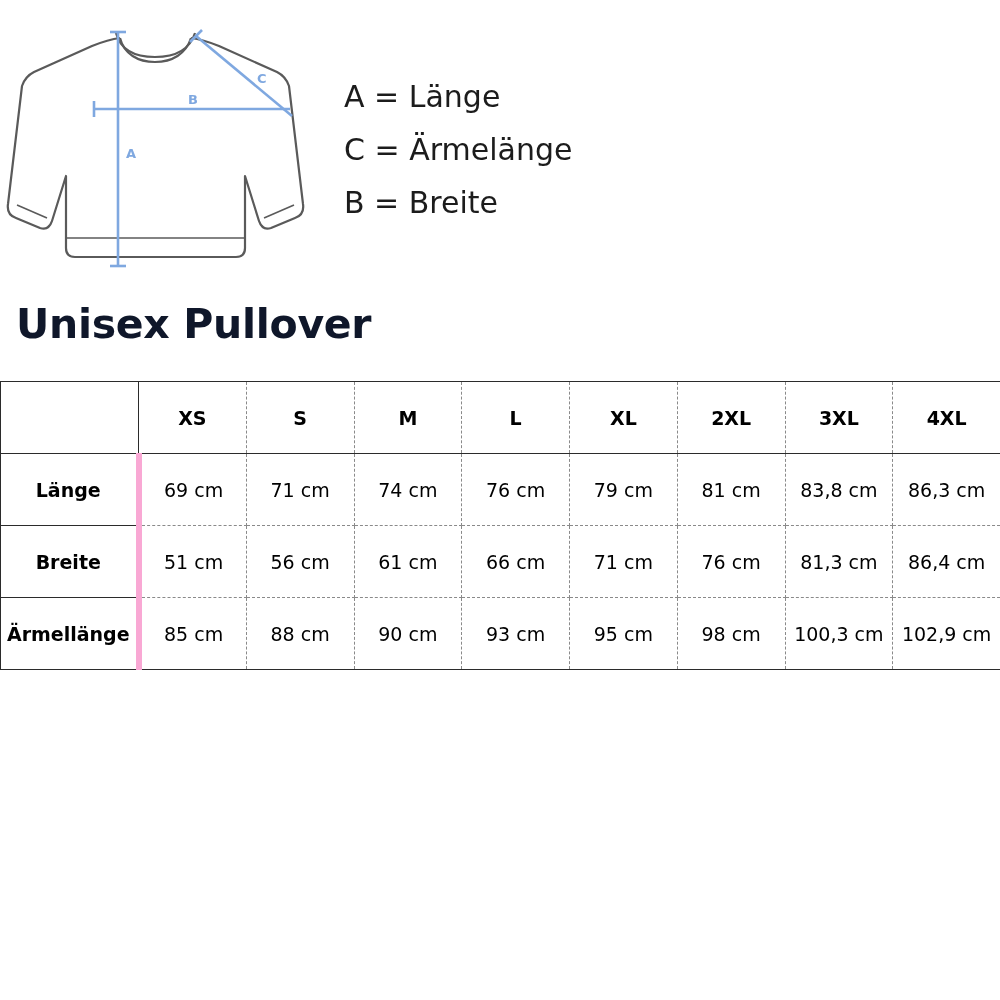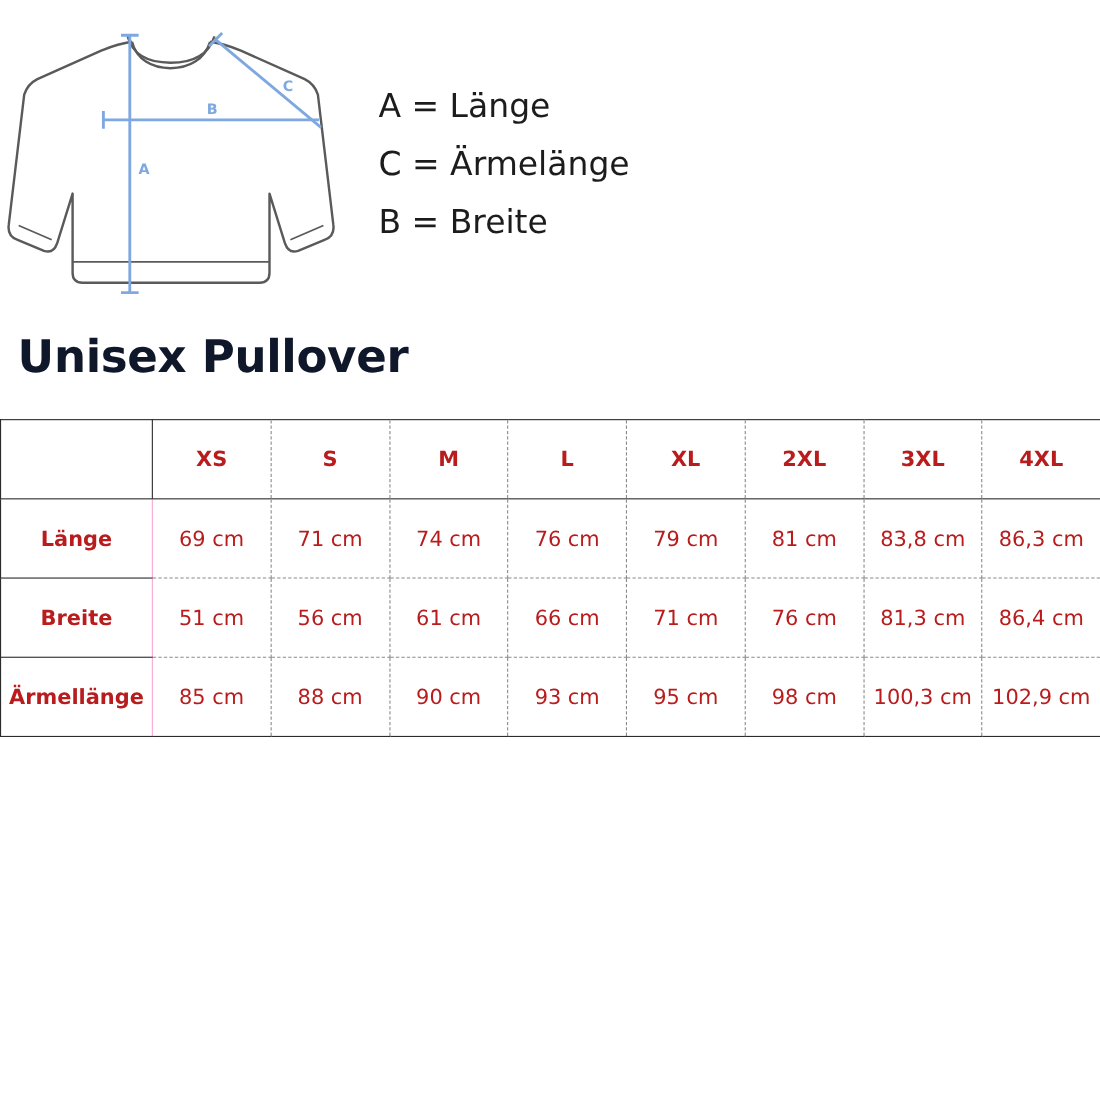"XS" table.size-table td, table.size-table th { color: #b91c1c -> #000000 }
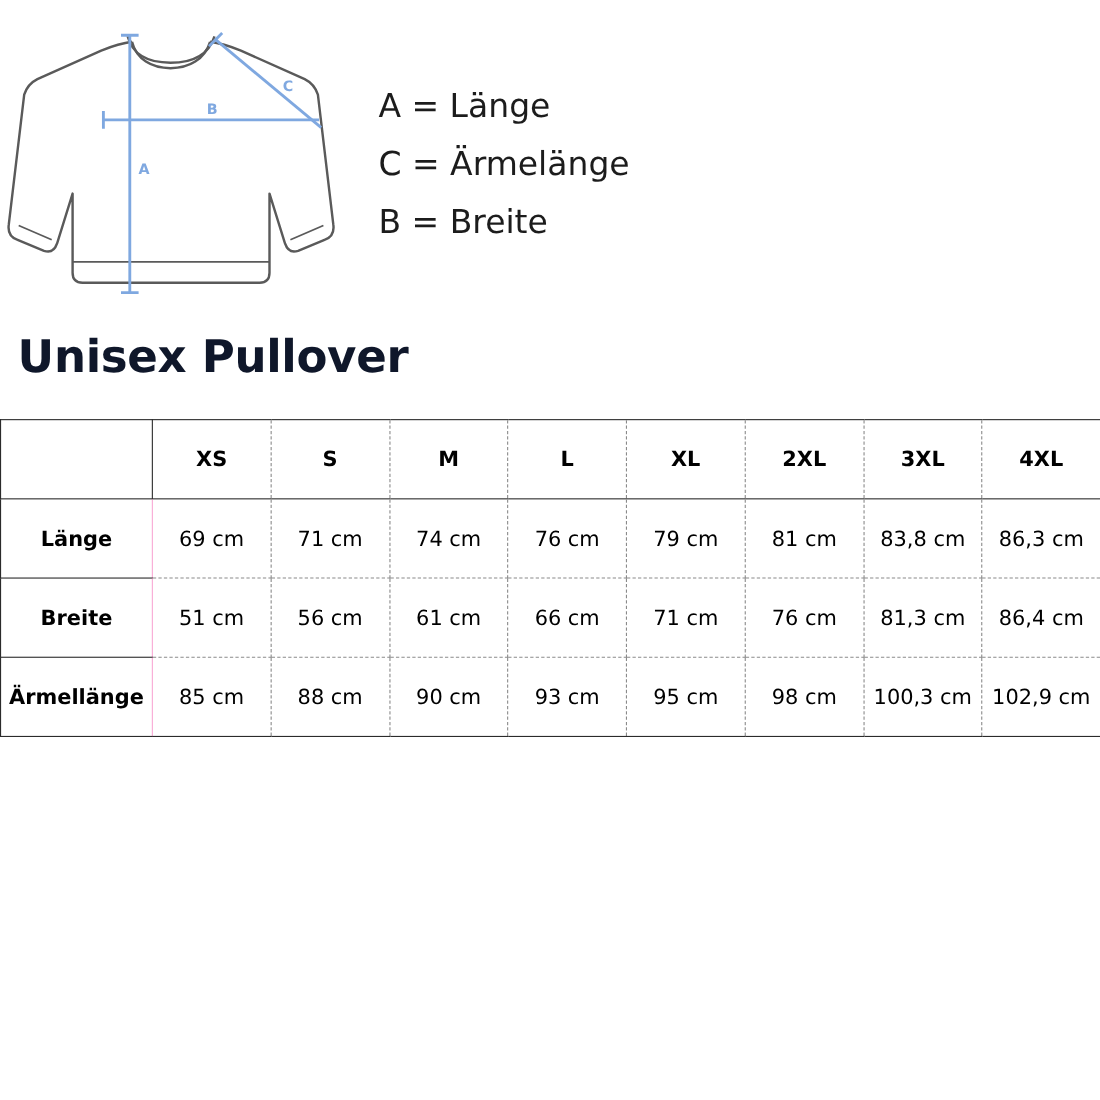"Länge" table.size-table tr td.rowhead { border-right: 1px solid #f9a8d4 -> 6px solid #f9a8d4 }
